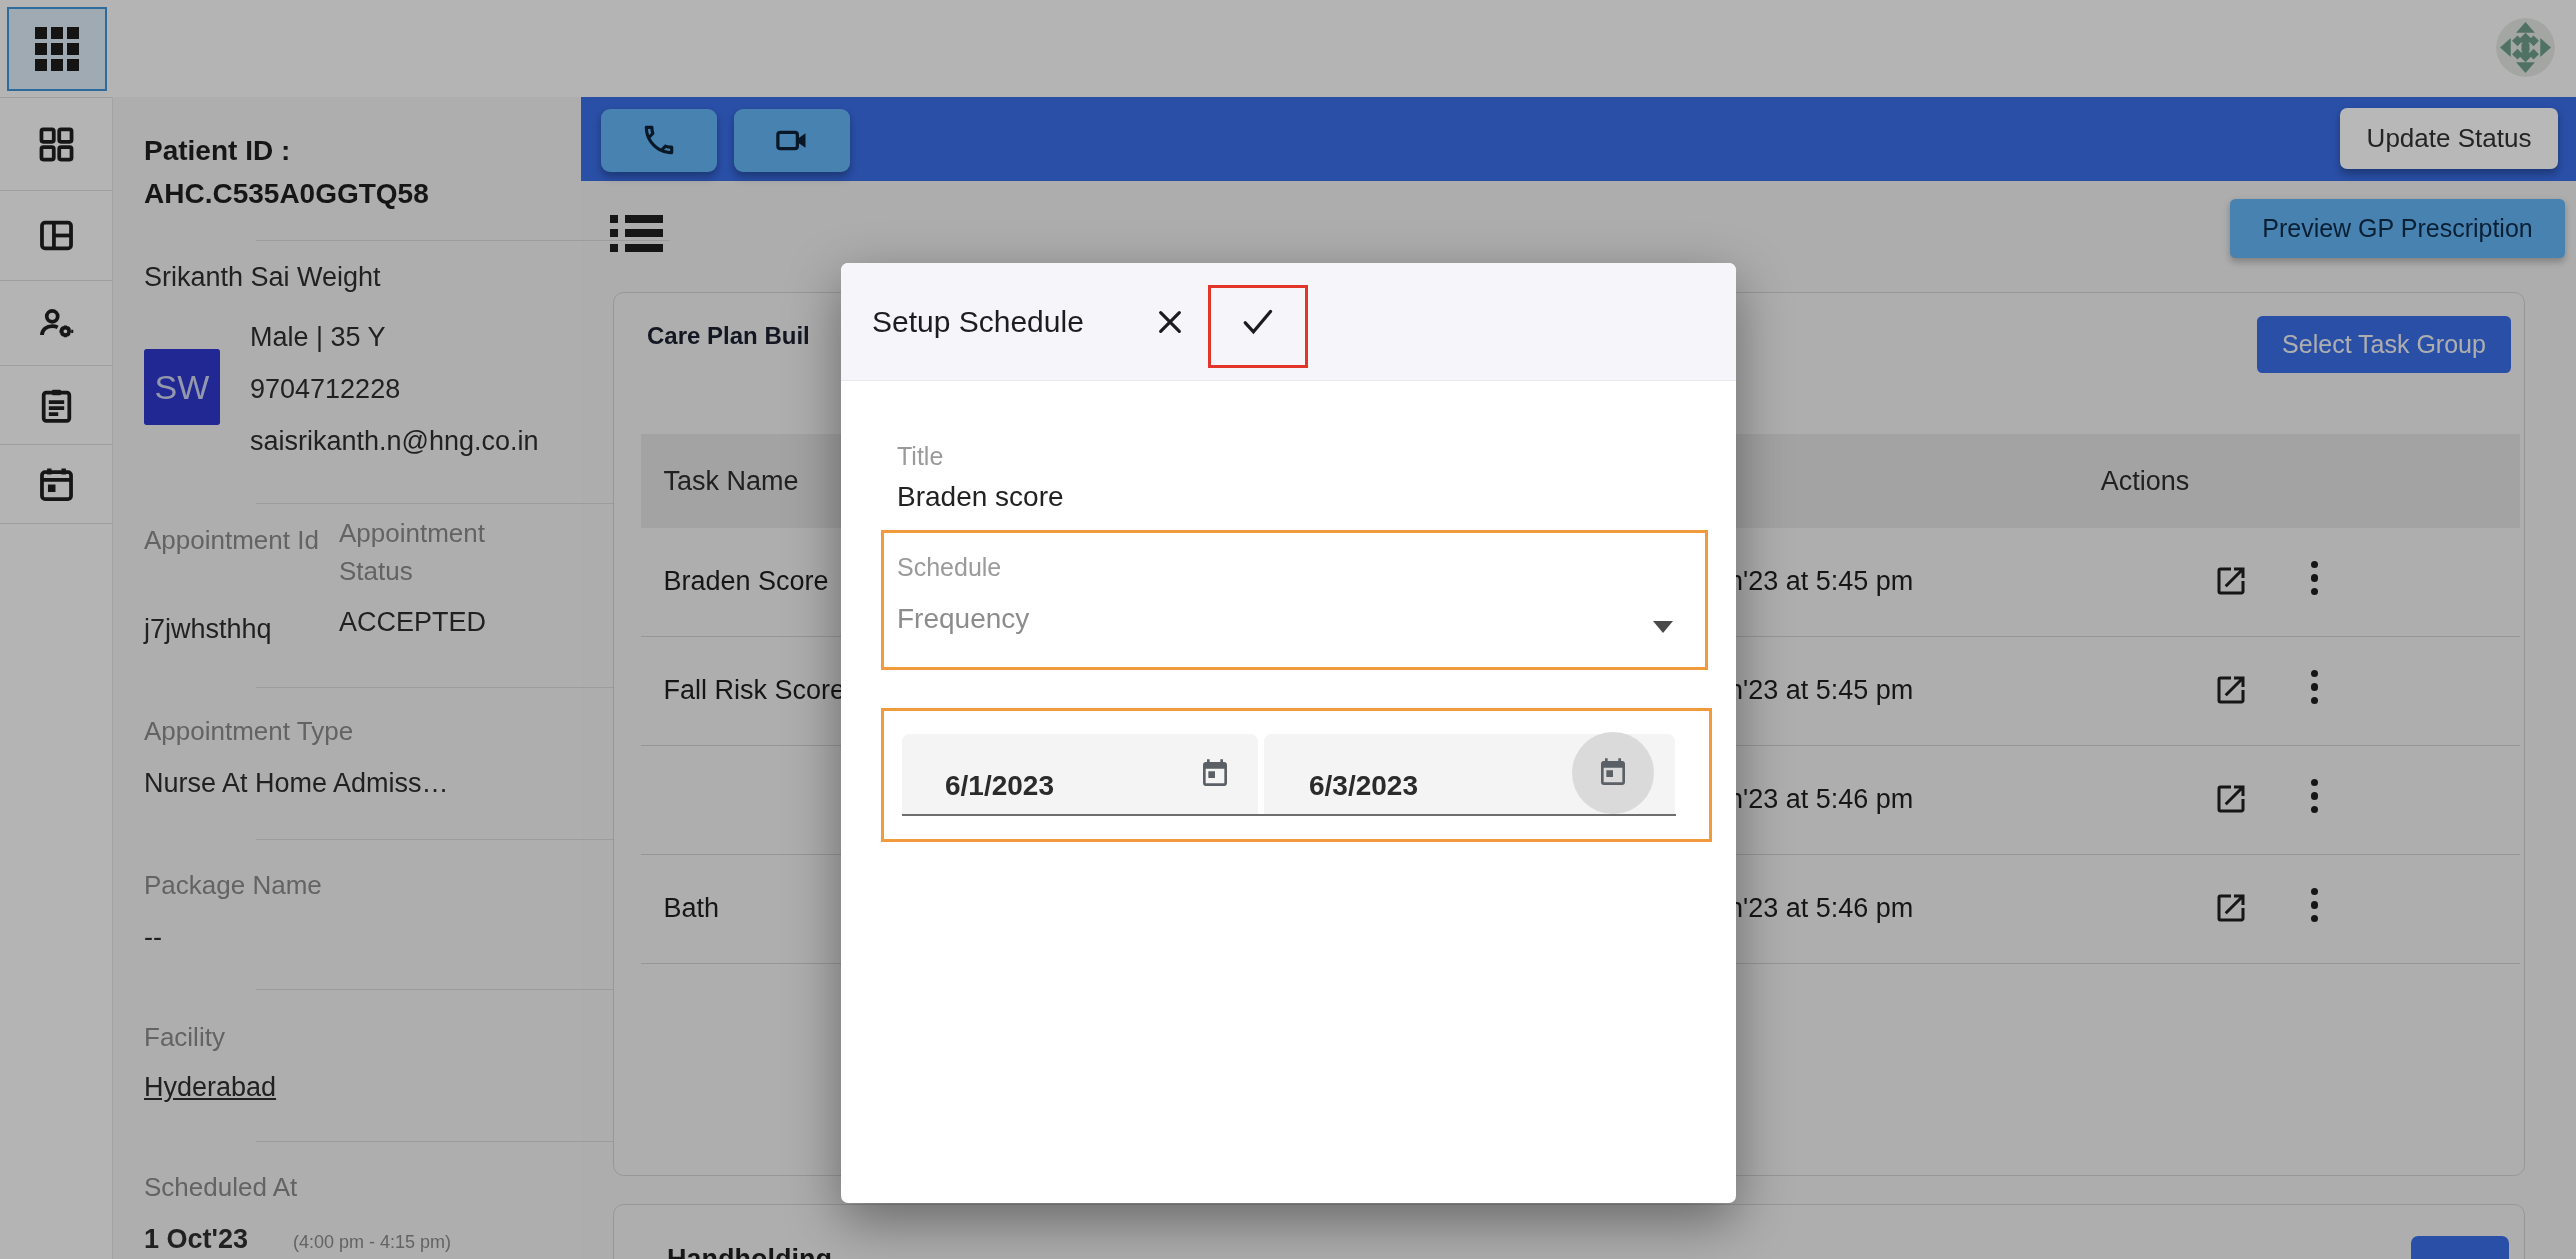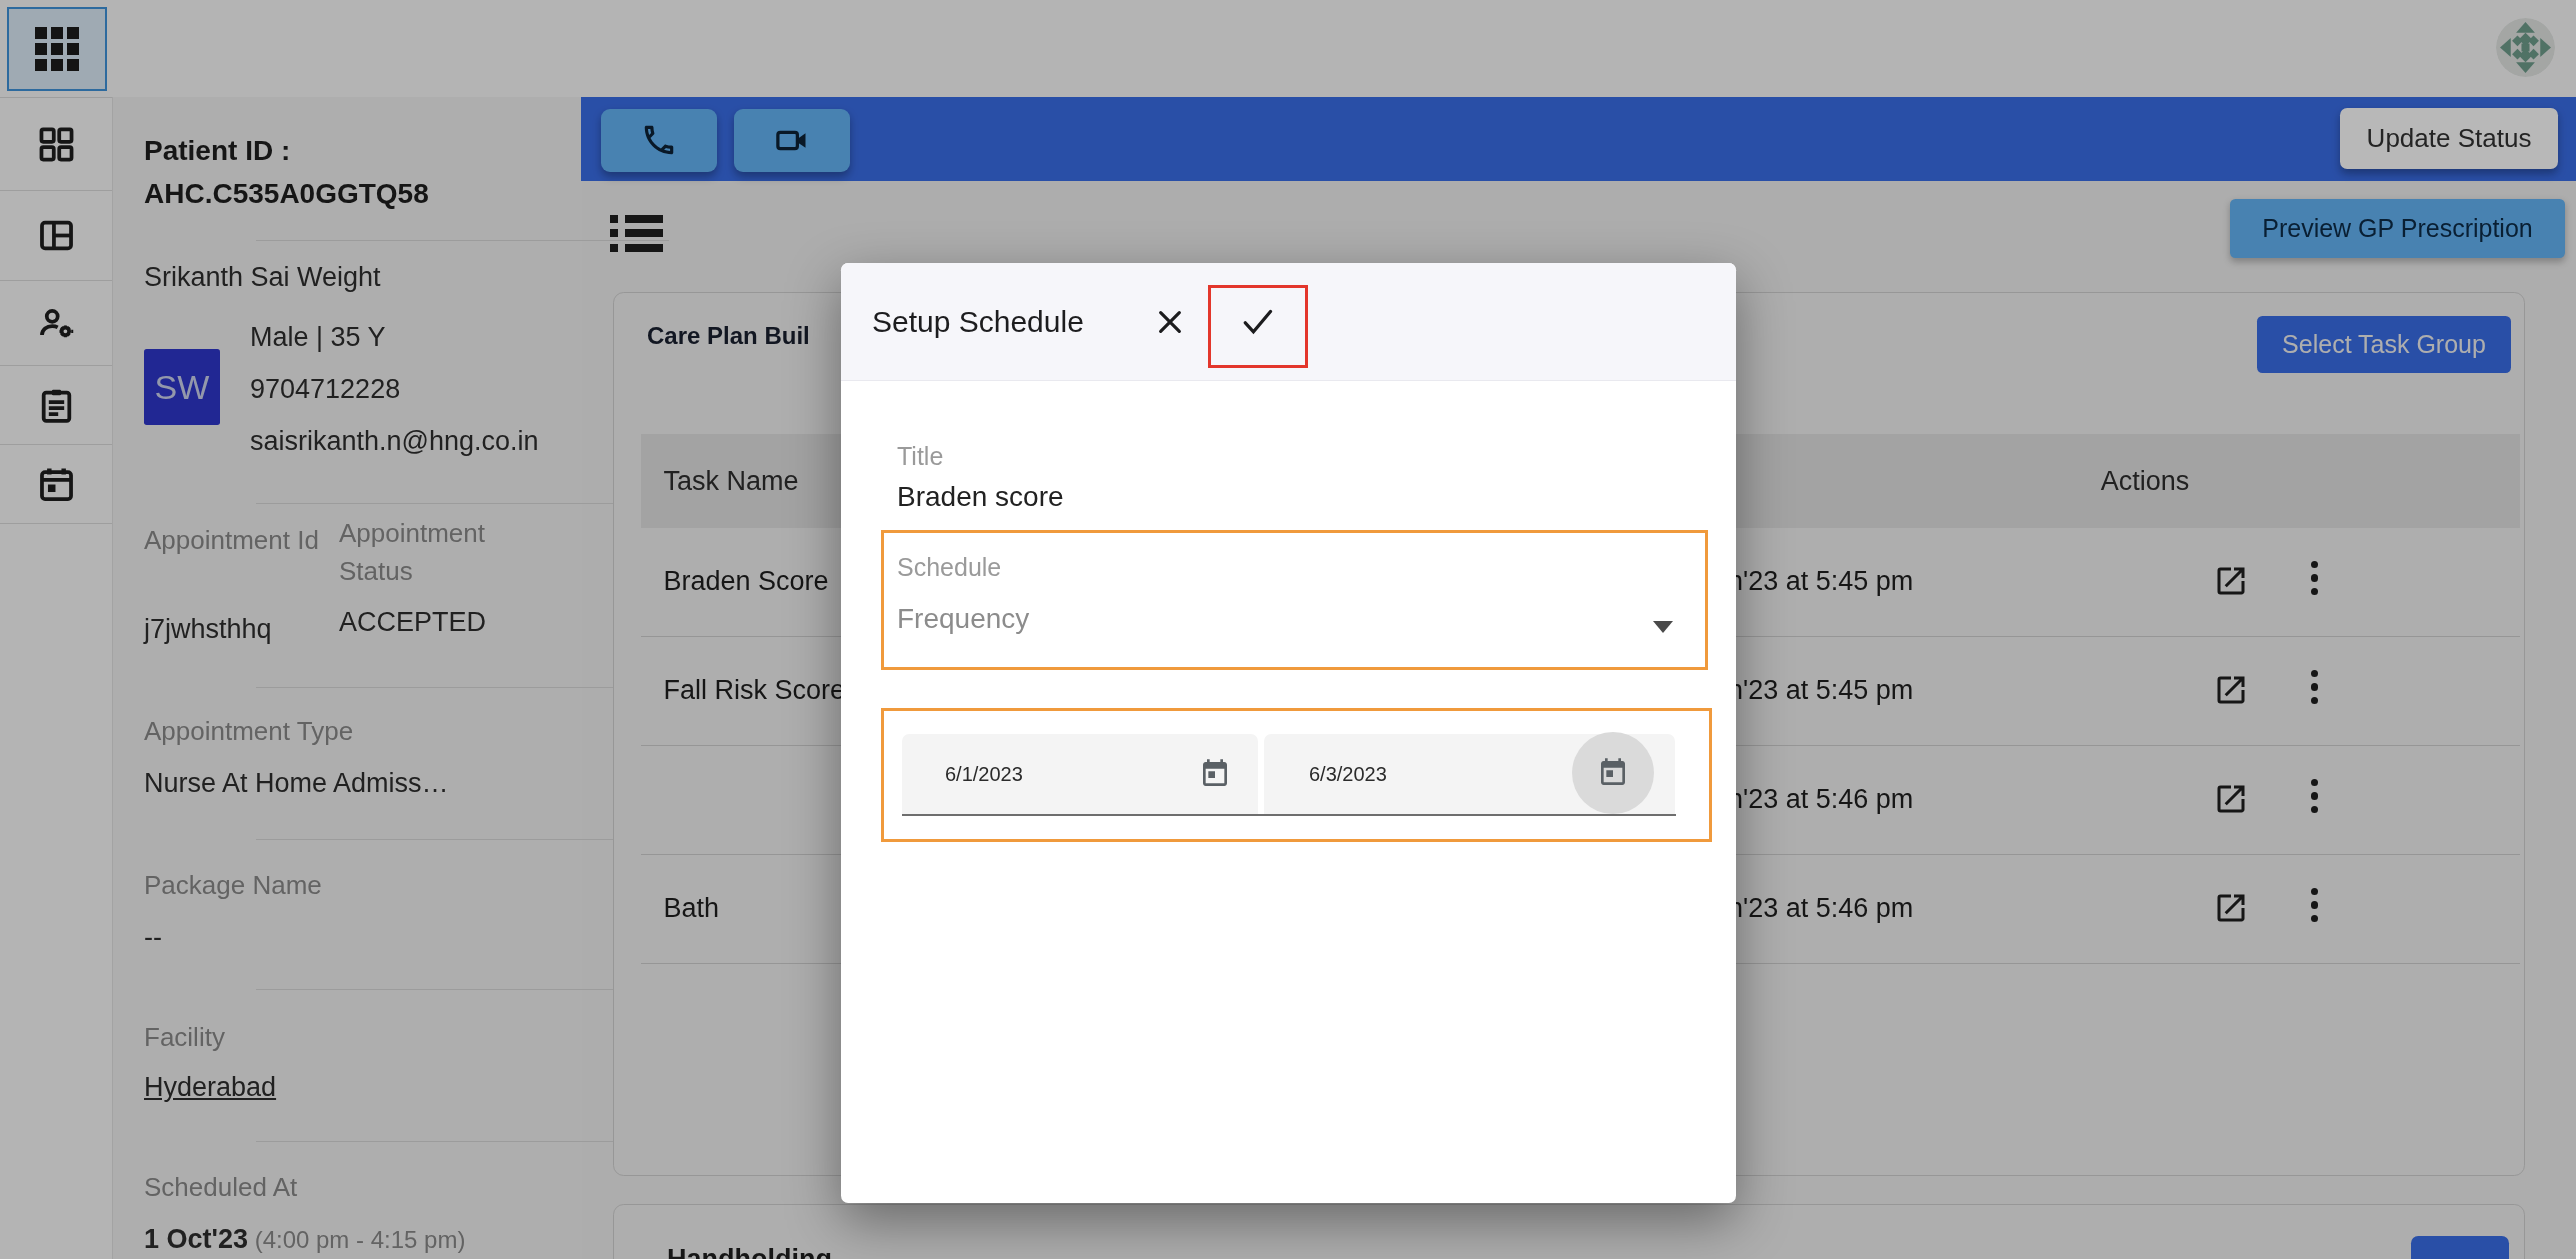"6/1/2023" .dtext { font-size: 20px -> 28px; font-weight: none -> bold; top: 0 -> 12px }
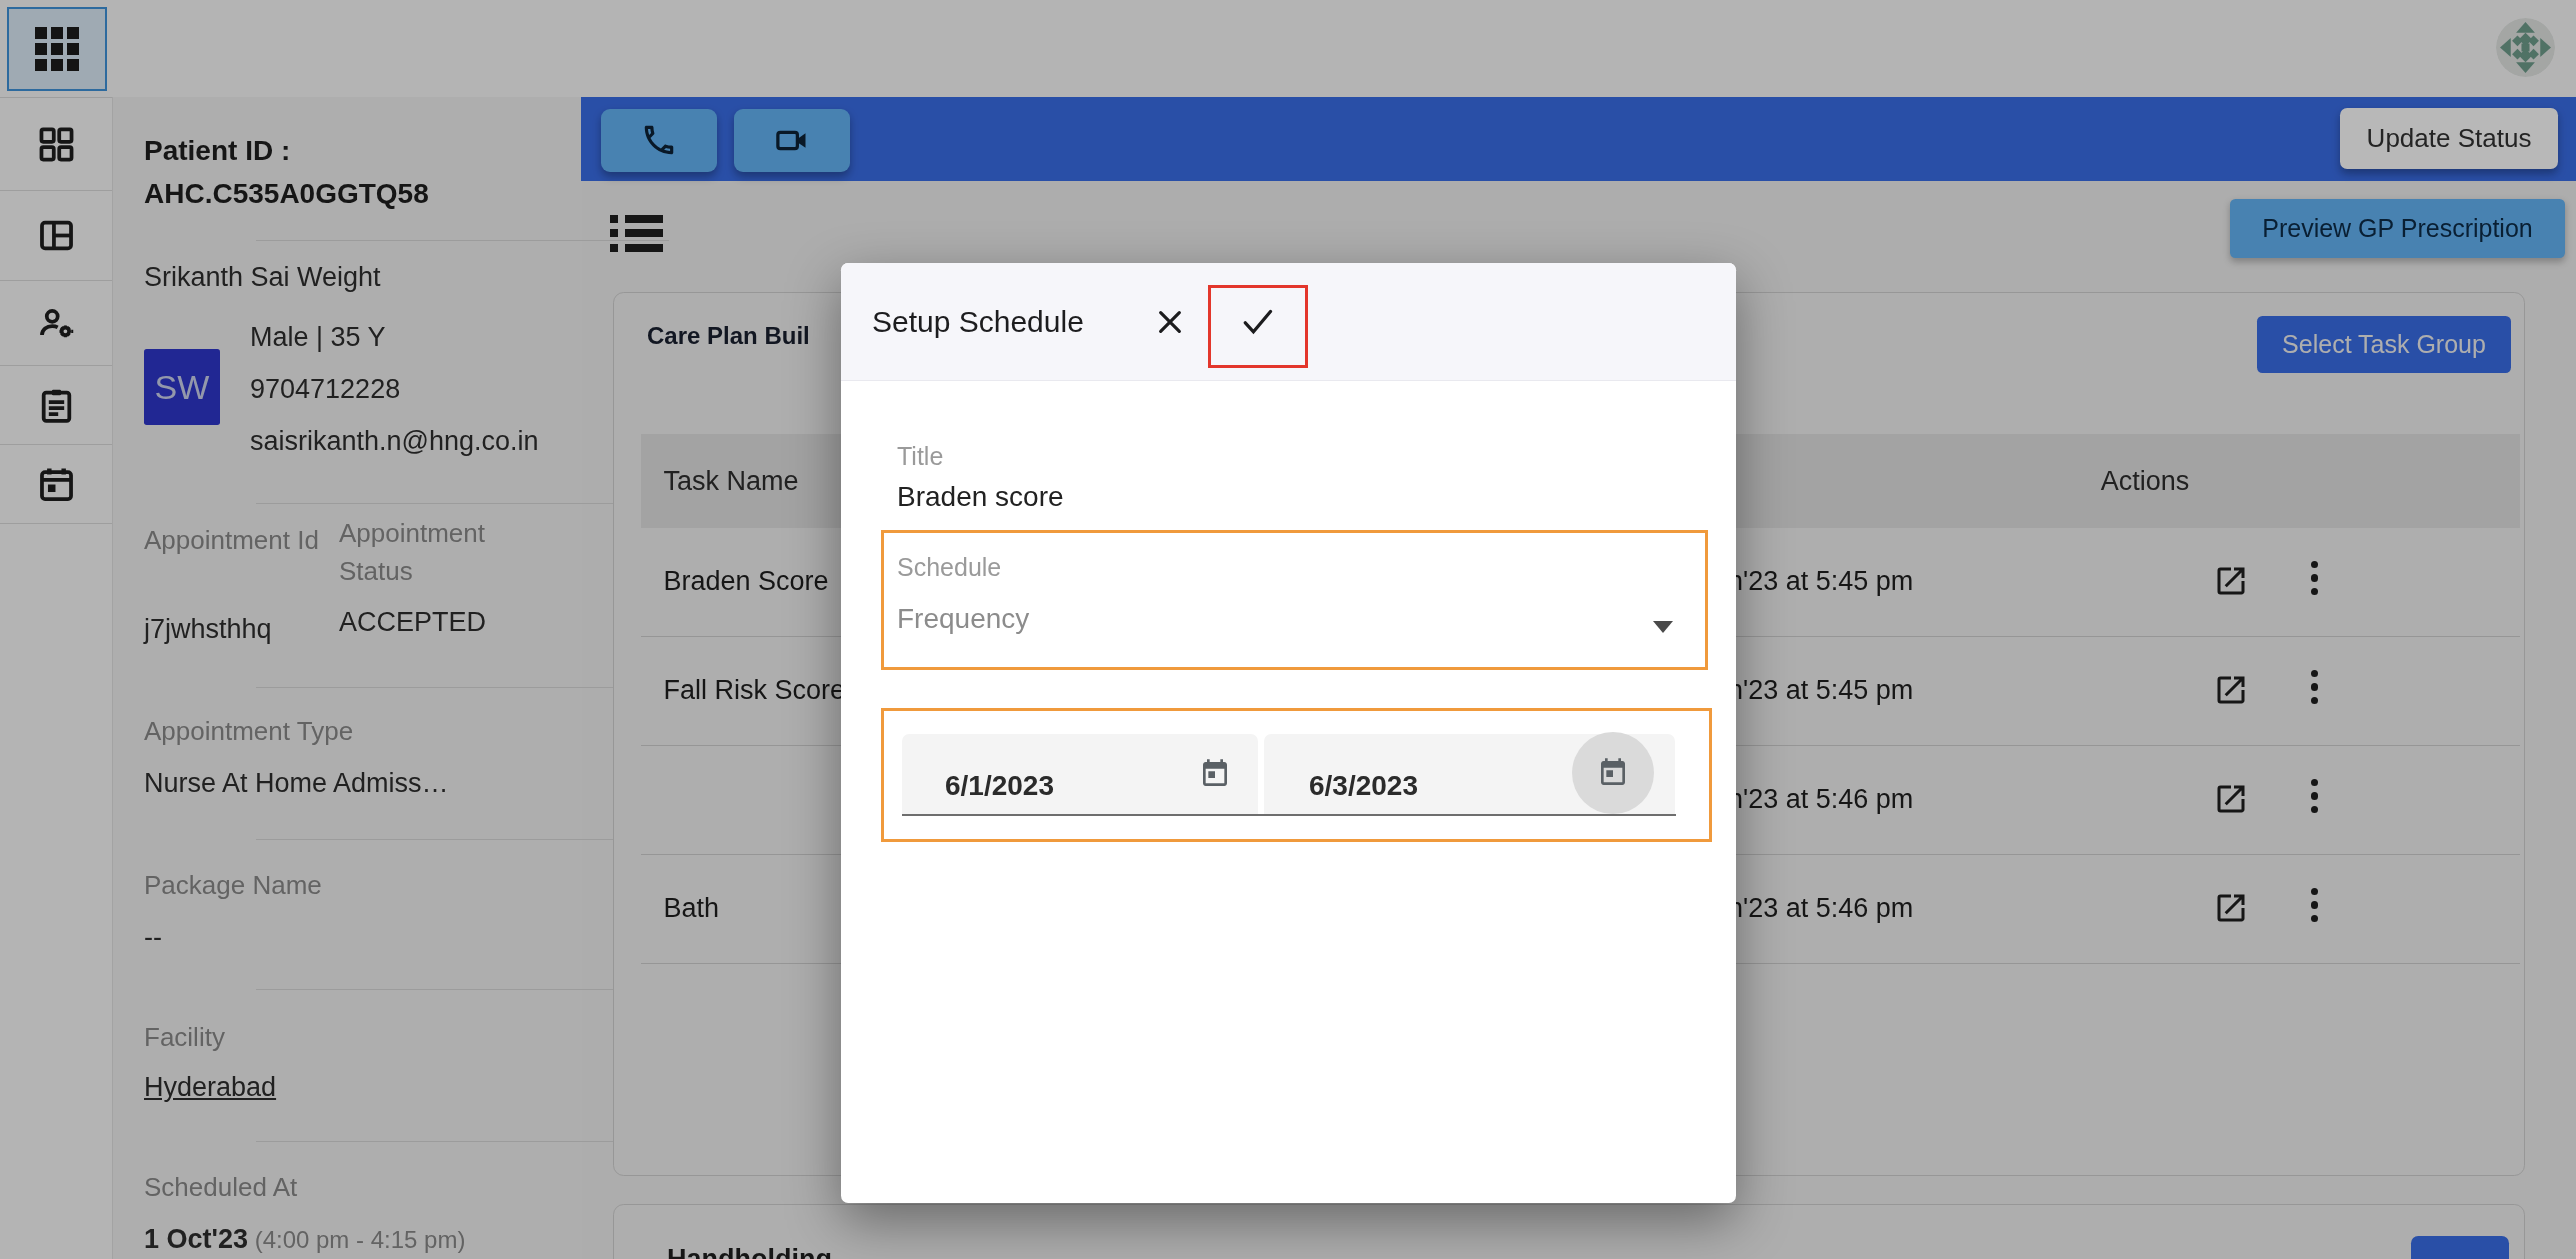"(4:00 pm - 4:15 pm)" span.pp-label { font-size: 24px -> 18px; margin-left: none -> 40px }
